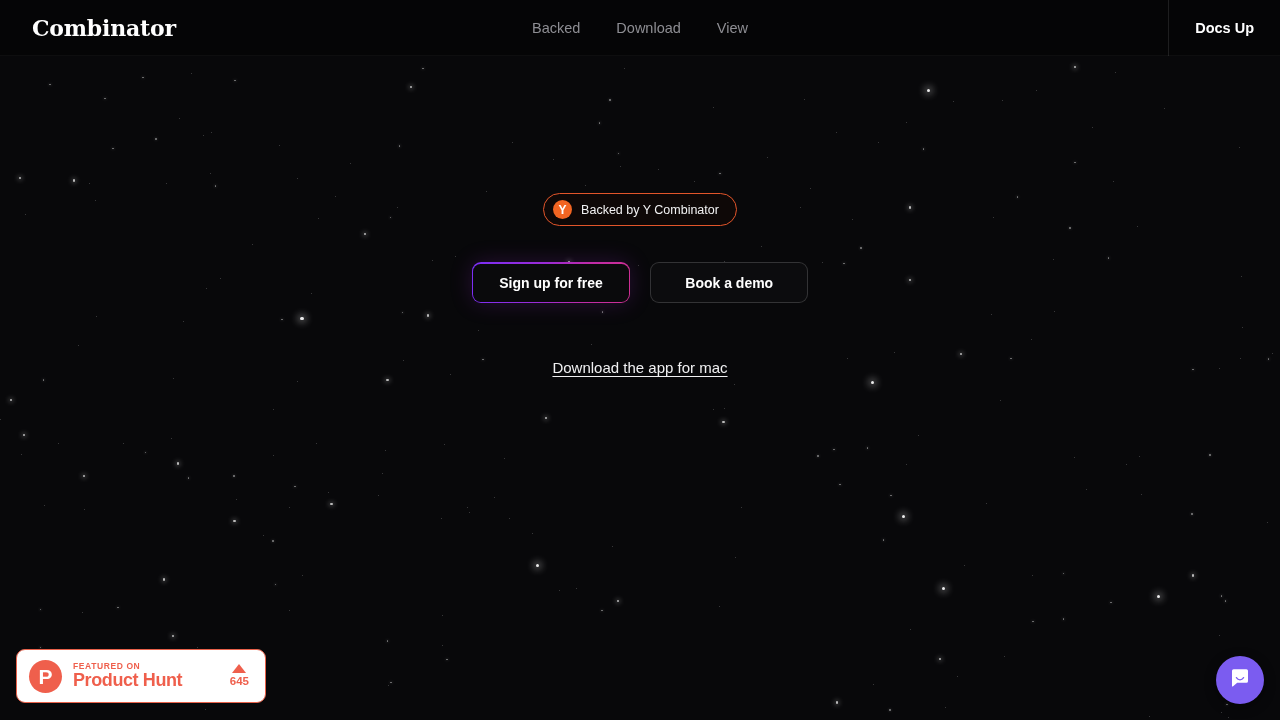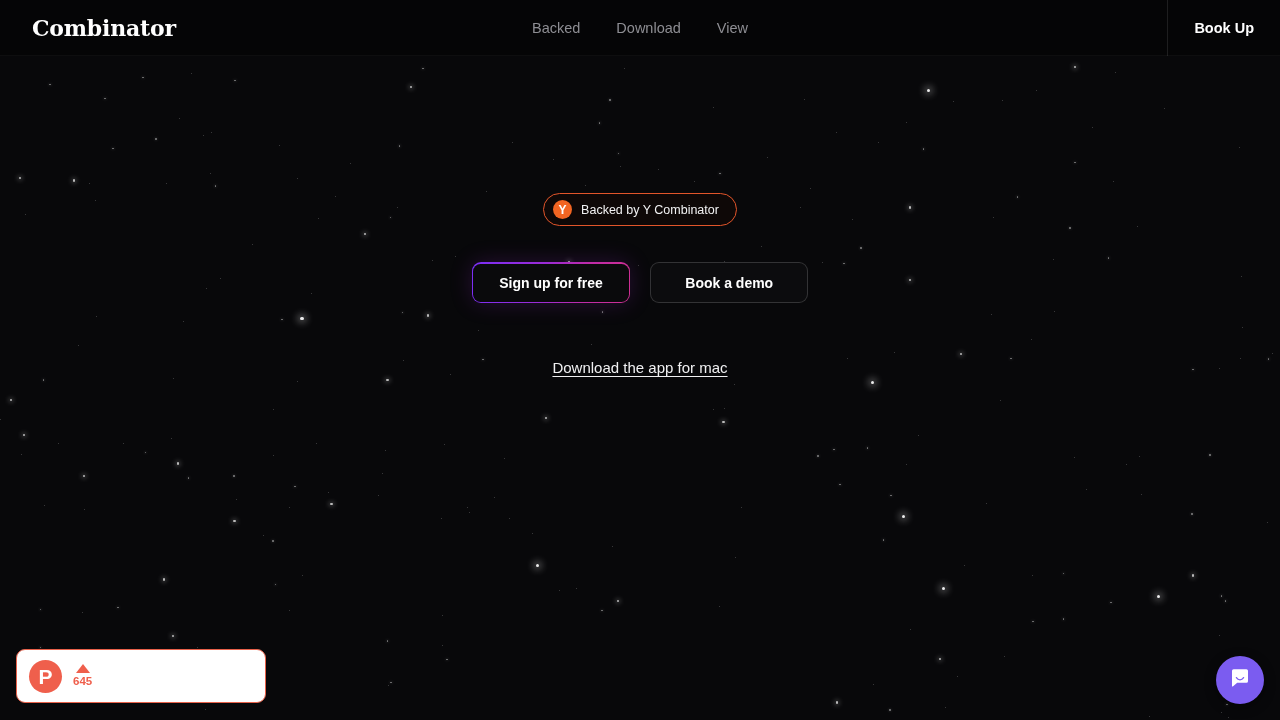"Book Up" button.signup-btn { text: Book -> Docs }
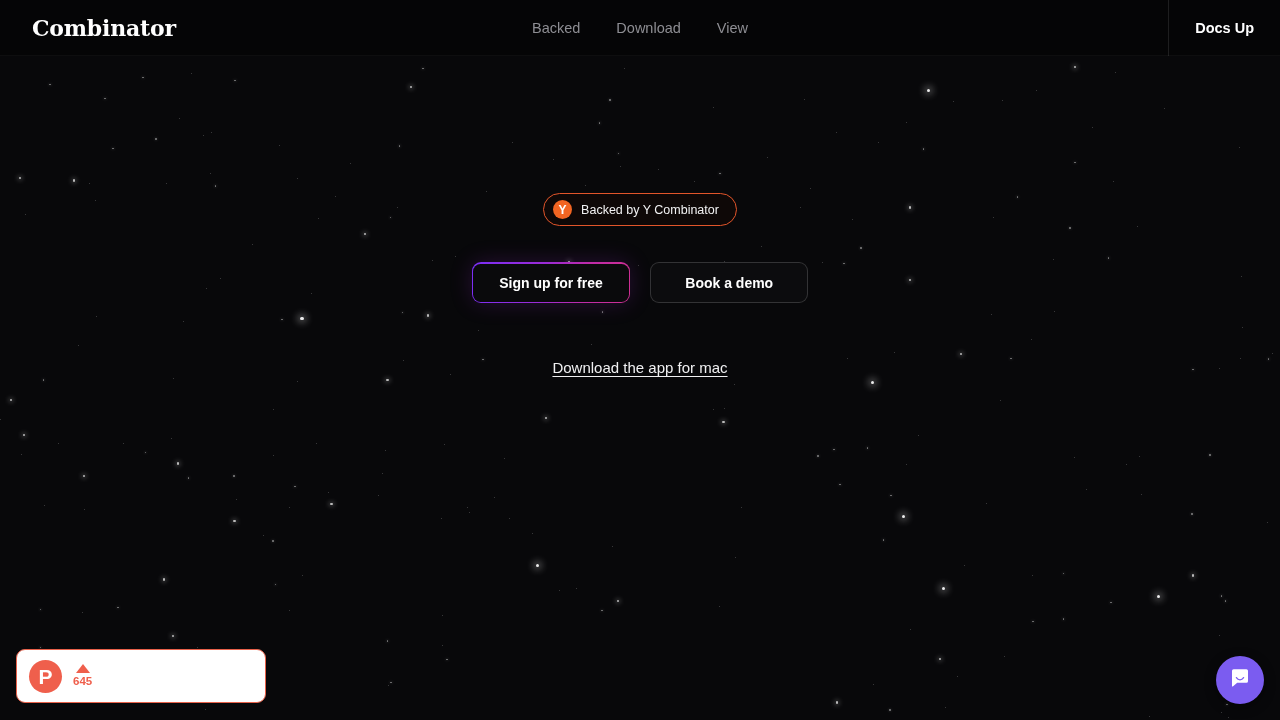"FEATURED ON" span.ph-text { html: none -> <span> <span>FEATURED ON</span> <span>Product Hunt</span> </span> }
